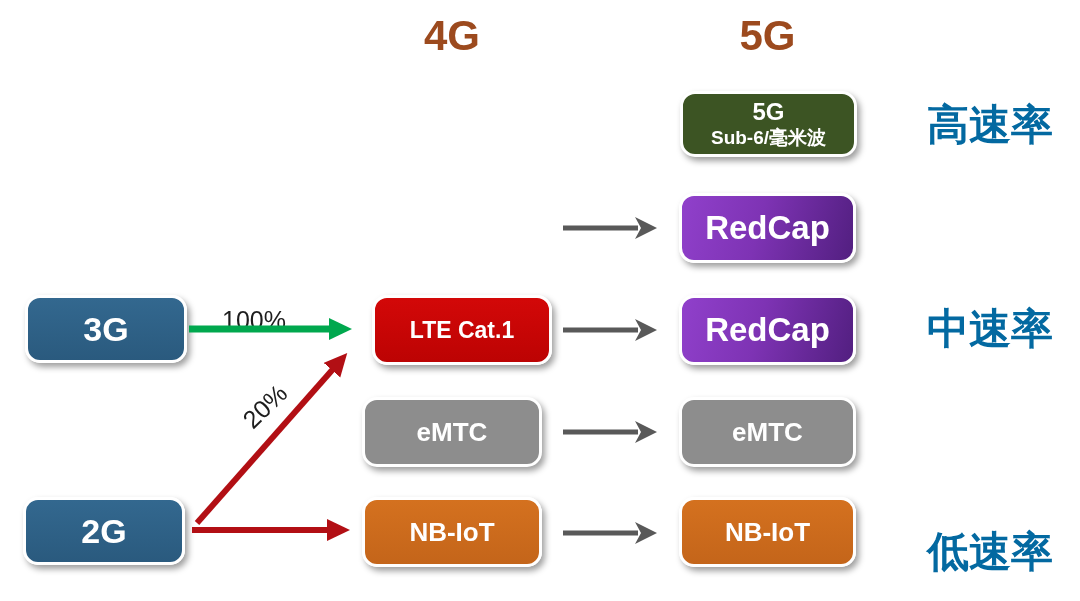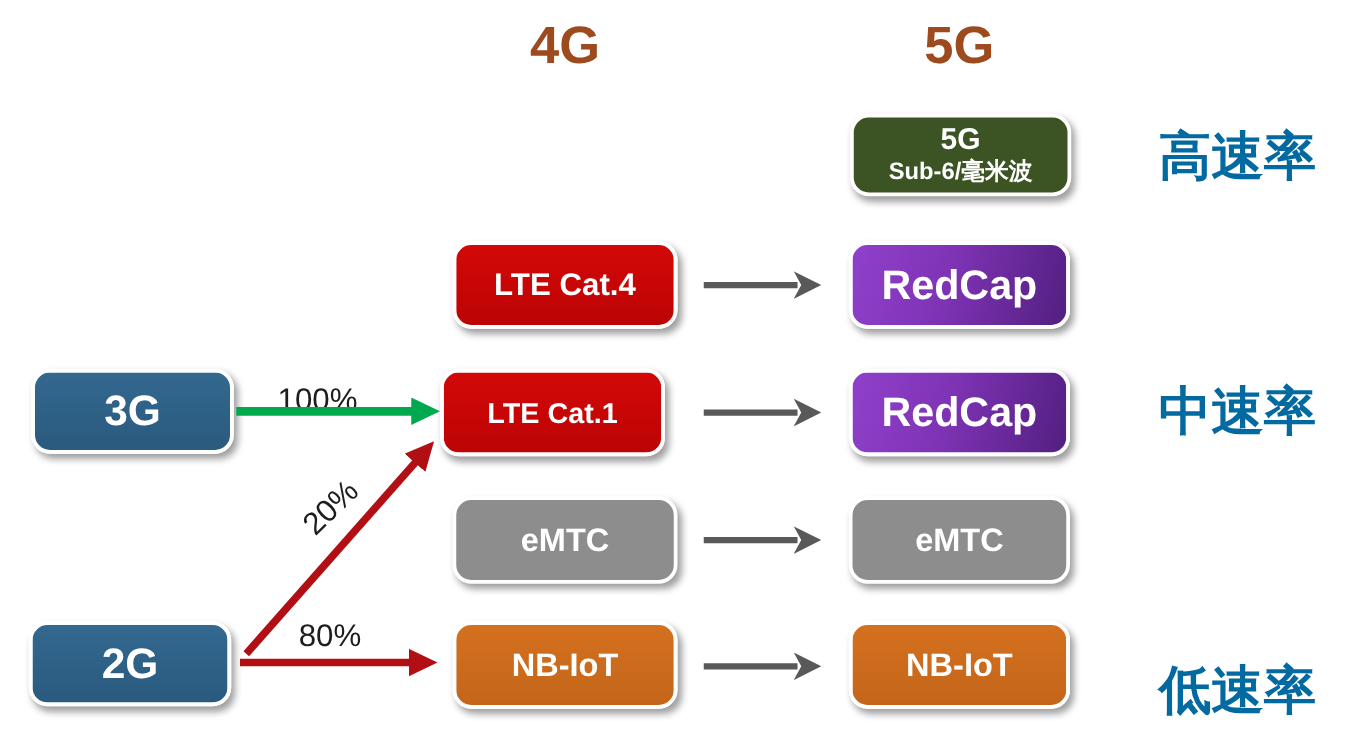"LTE Cat.4" div.box { html: <div> <span>LTE Cat.4</span> </div> -> none }
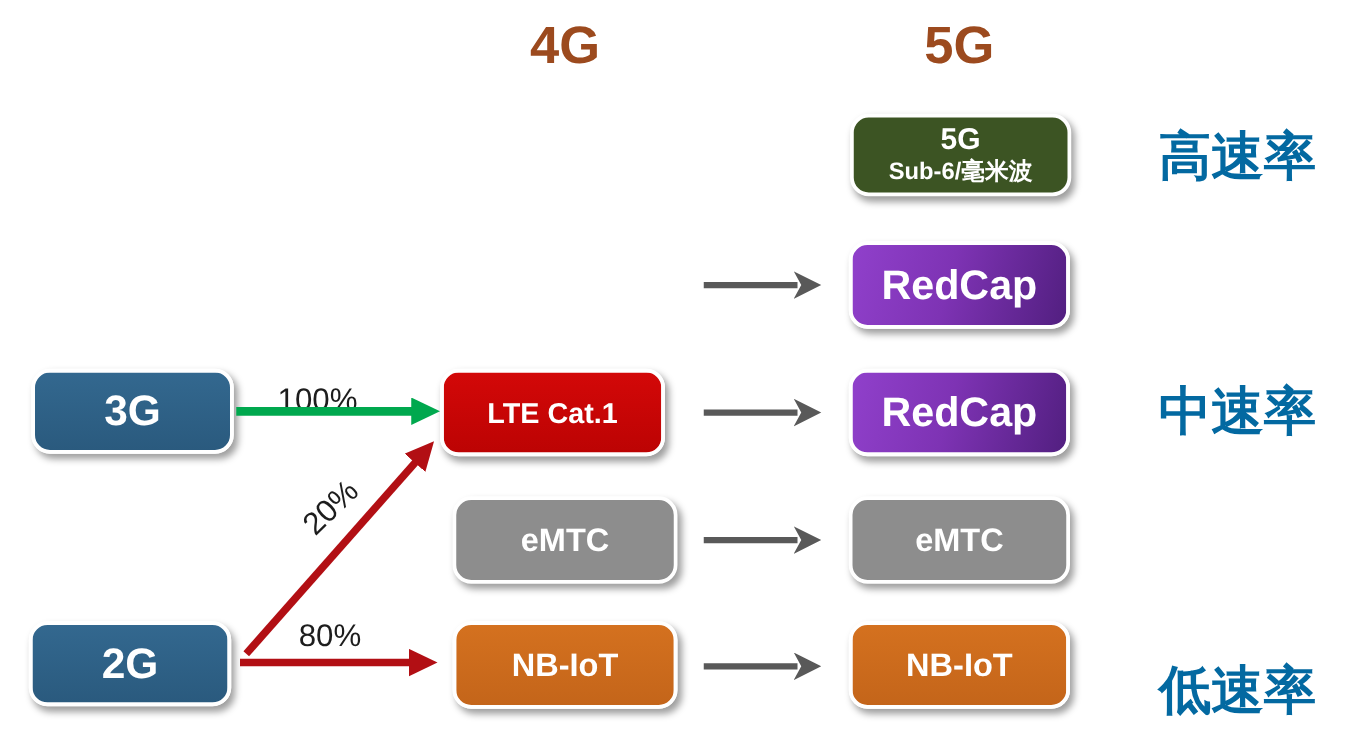"LTE Cat.1" .b-cat1 { left: 352px -> 372px }
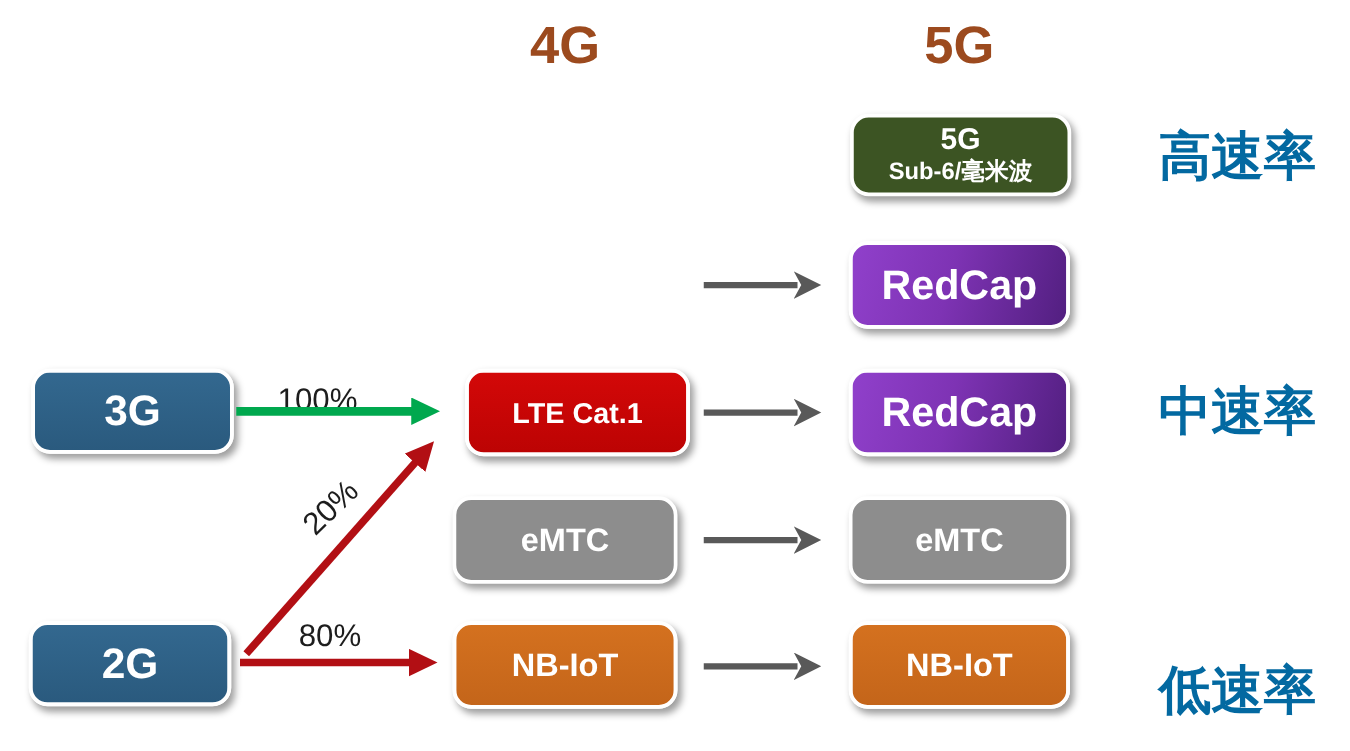"80%" div.pct { html: <div>80%</div> -> none }
